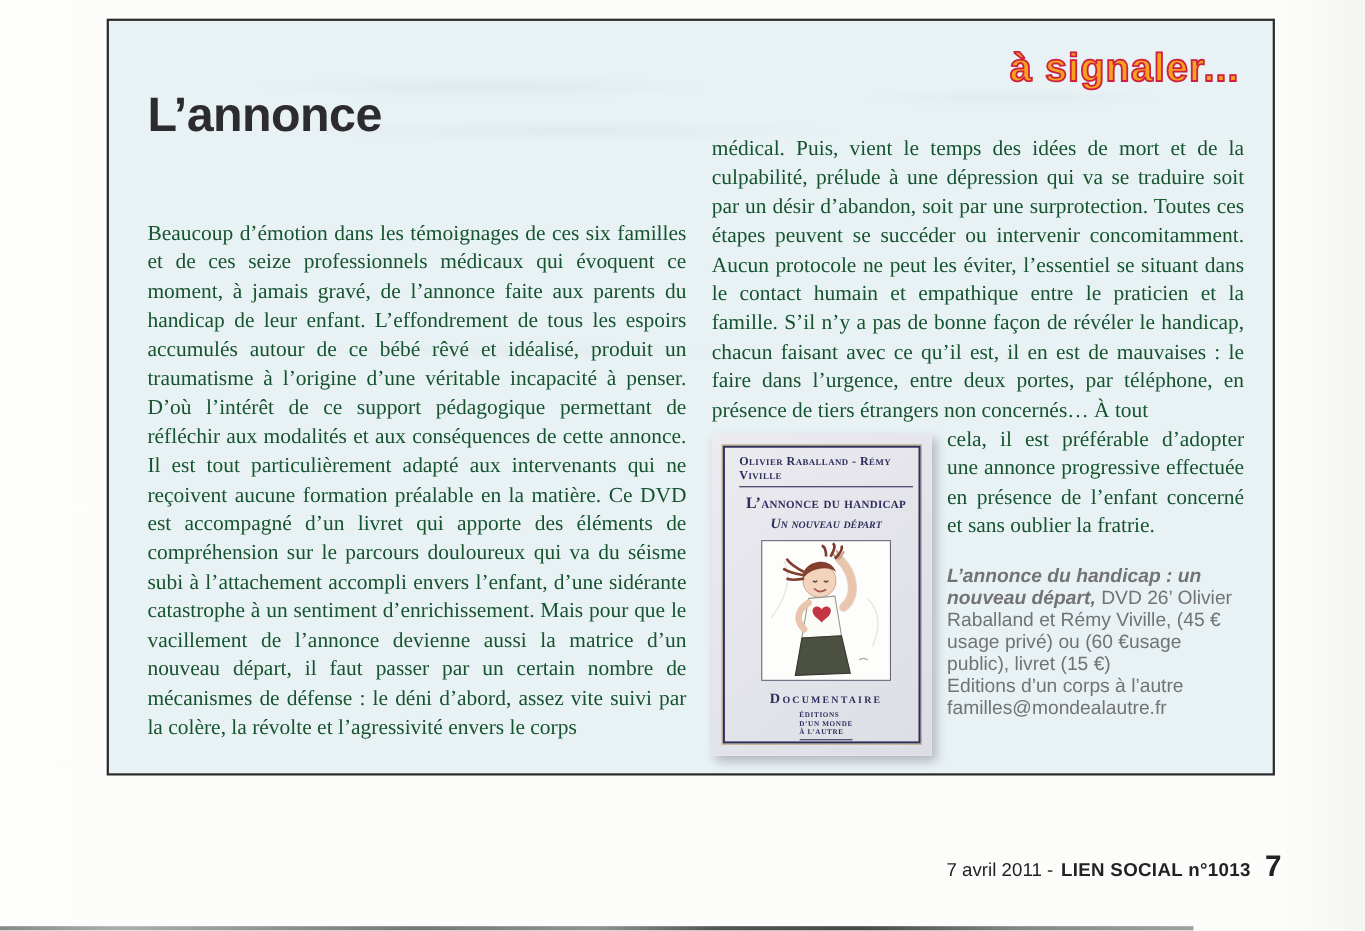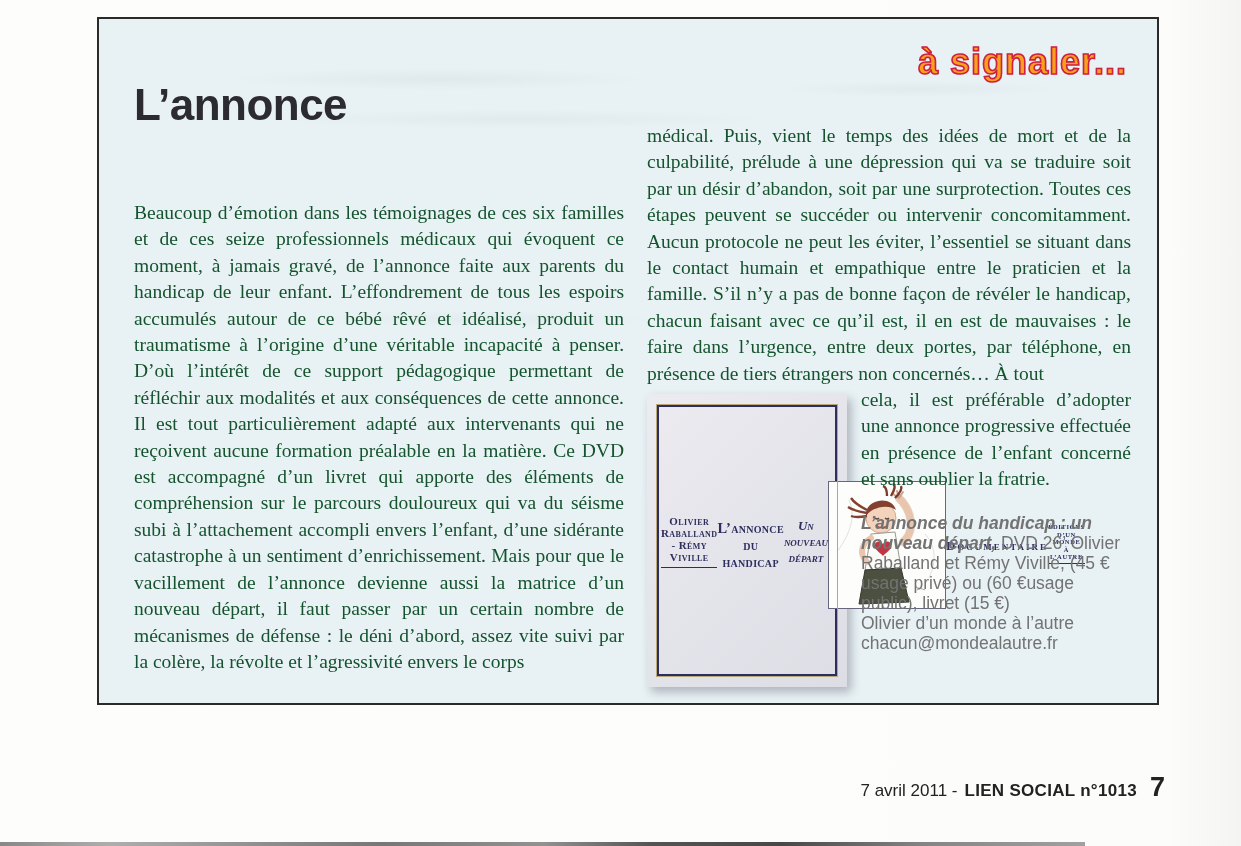"Olivier Raballand - Rémy Viville" .dvd-frame { flex-direction: row -> column; padding: 7px 5px 5px 2px -> 7px 5px 5px 13px; text-align: center -> none }
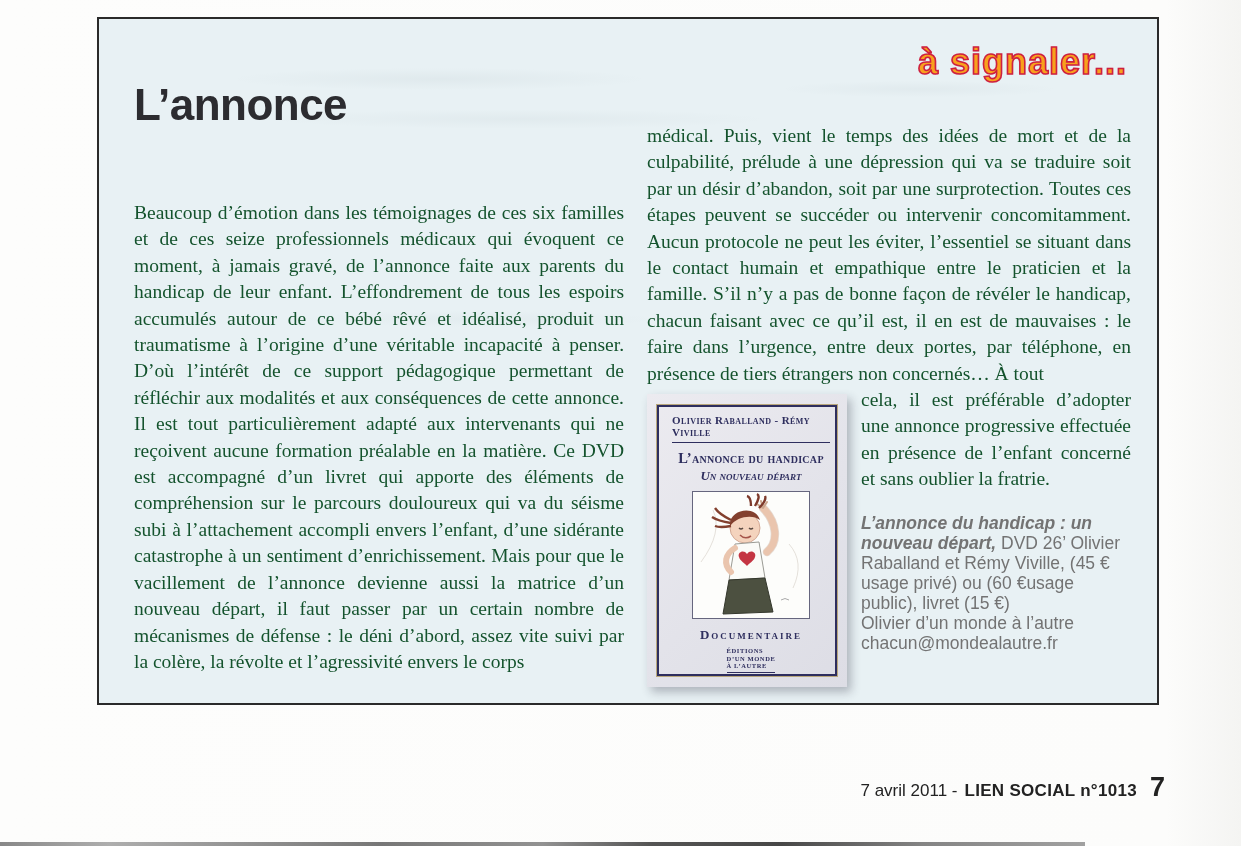"Olivier d’un monde à l’autre" div { text: Olivier d’un monde -> Editions d’un corps }
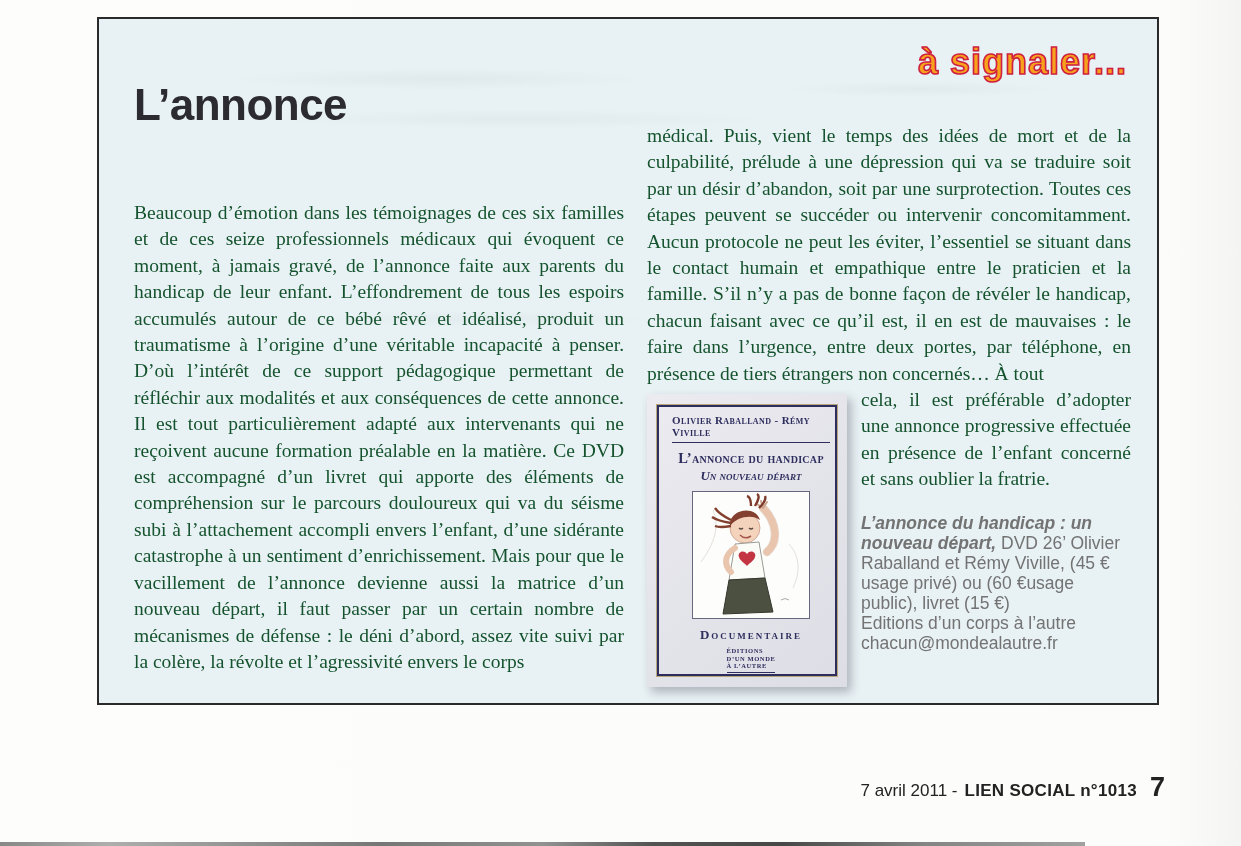"chacun@mondealautre.fr" div { text: chacun@mondealautre.fr -> familles@mondealautre.fr }
